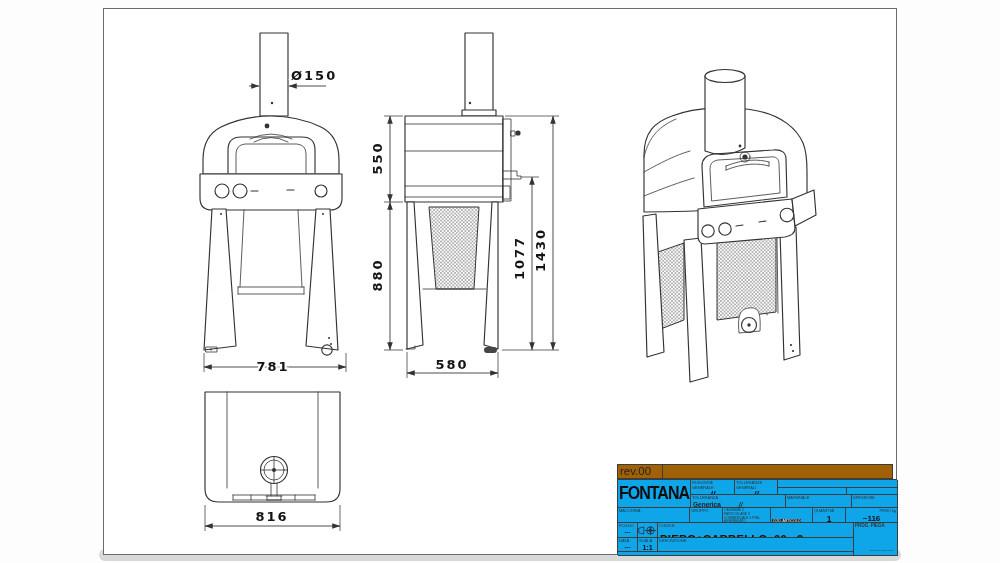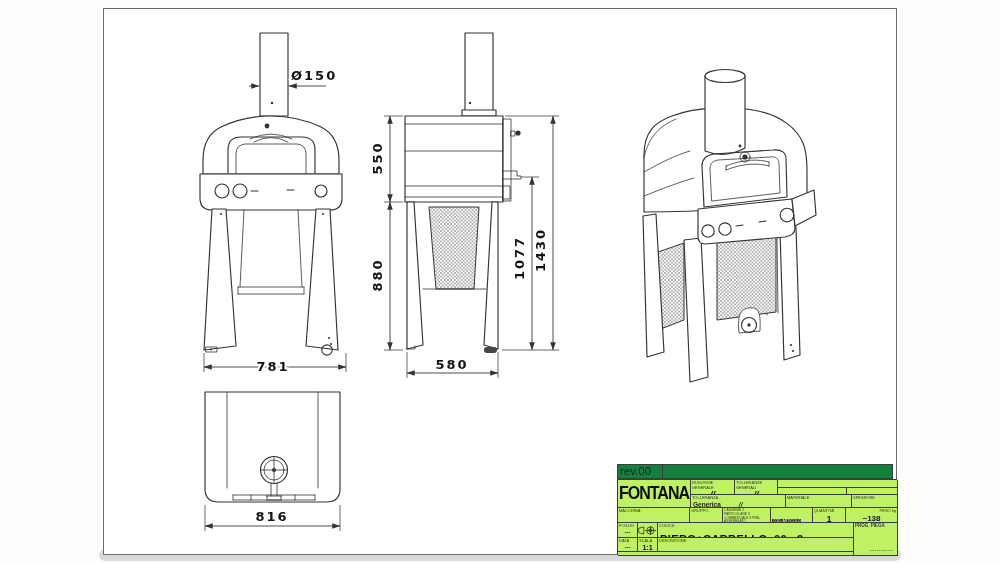"rev.00" .revrow { background: #15803d -> #a16207 }
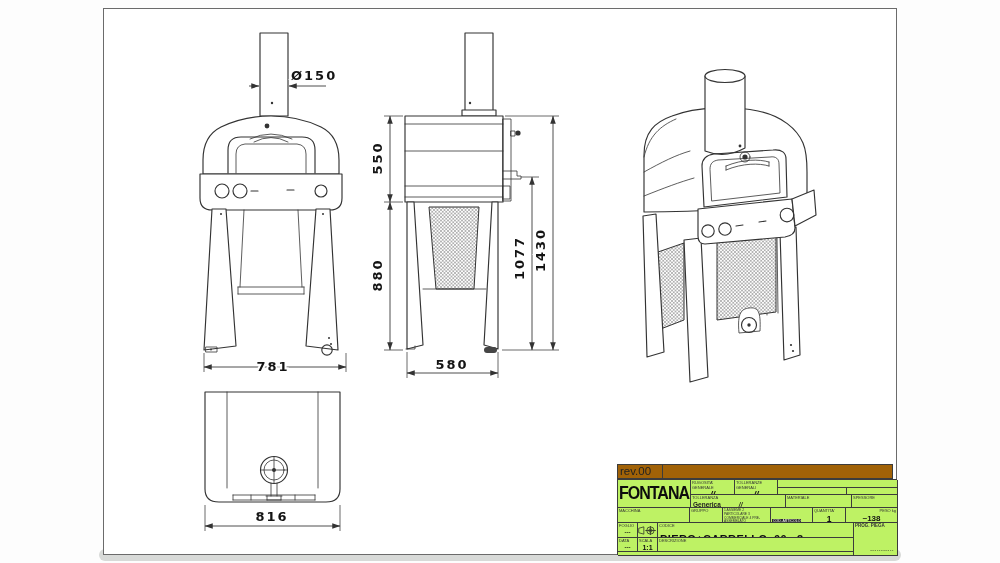"FONTANA" .tb .cell { background: #bef264 -> #0ea5e9 }
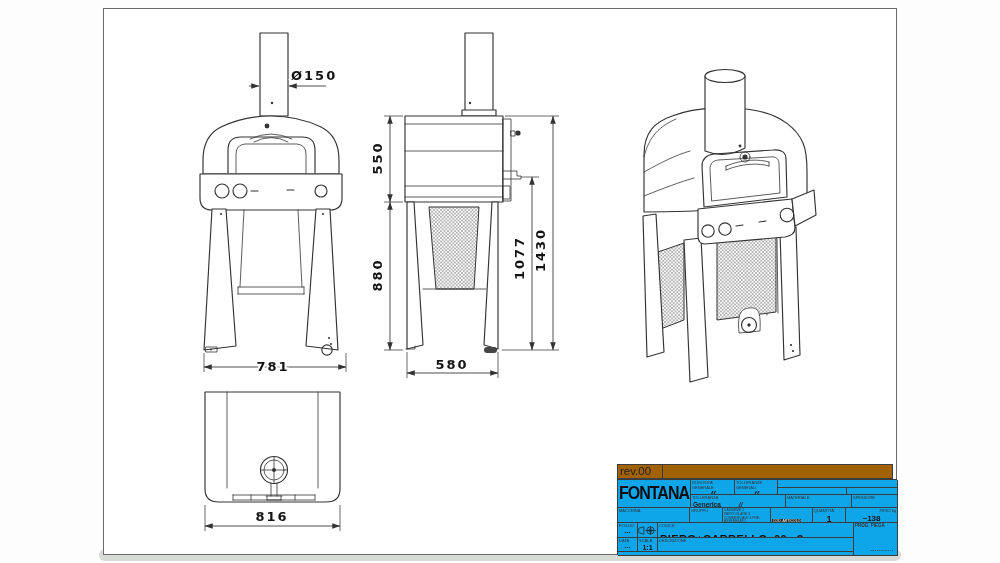"~138" span.val { text: 138 -> 116 }
